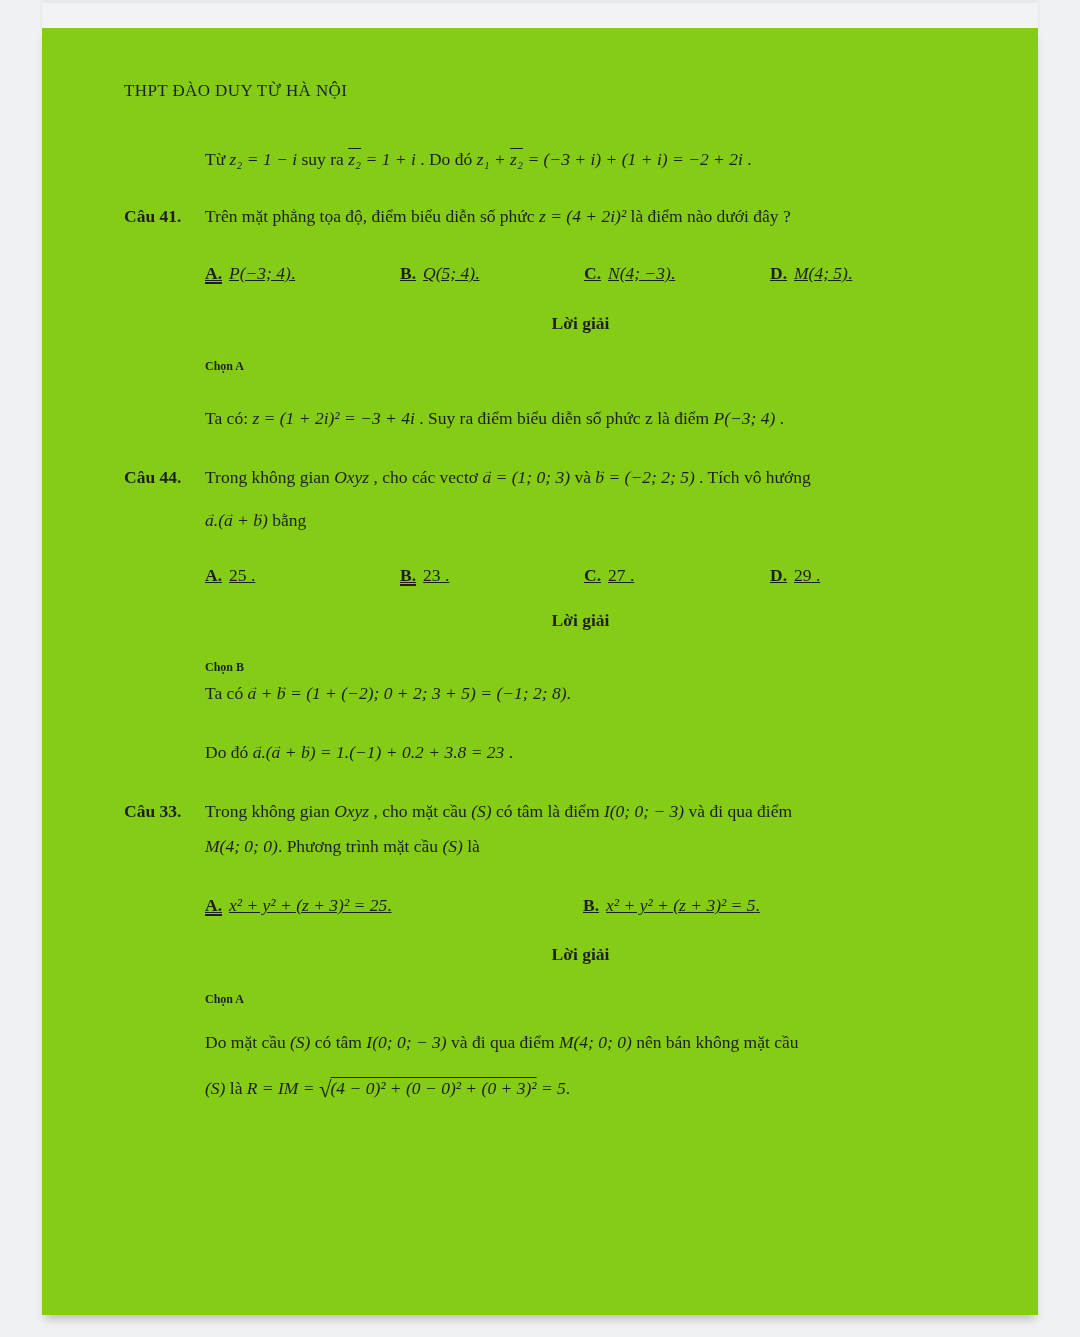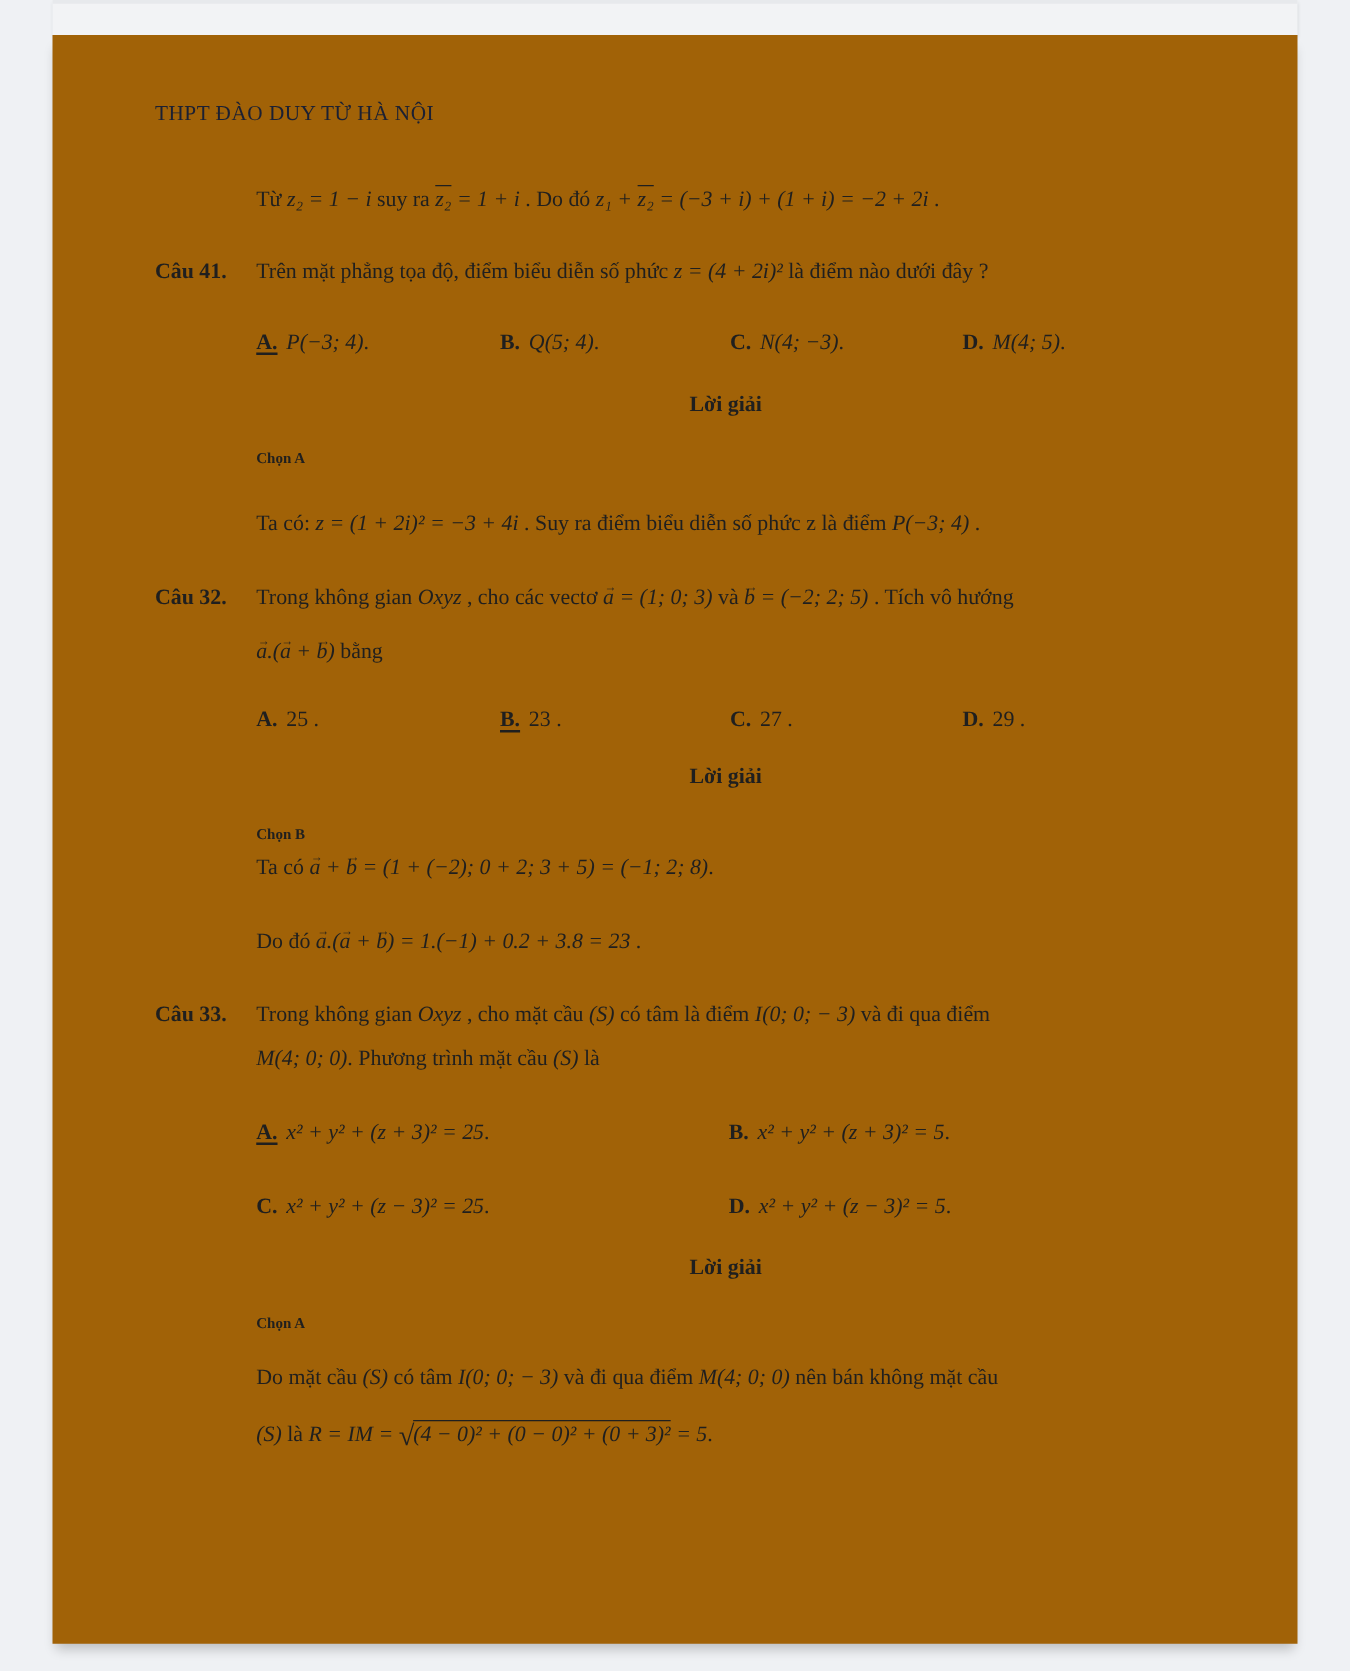"THPT ĐÀO DUY TỪ HÀ" .page { background: #a16207 -> #84cc16 }
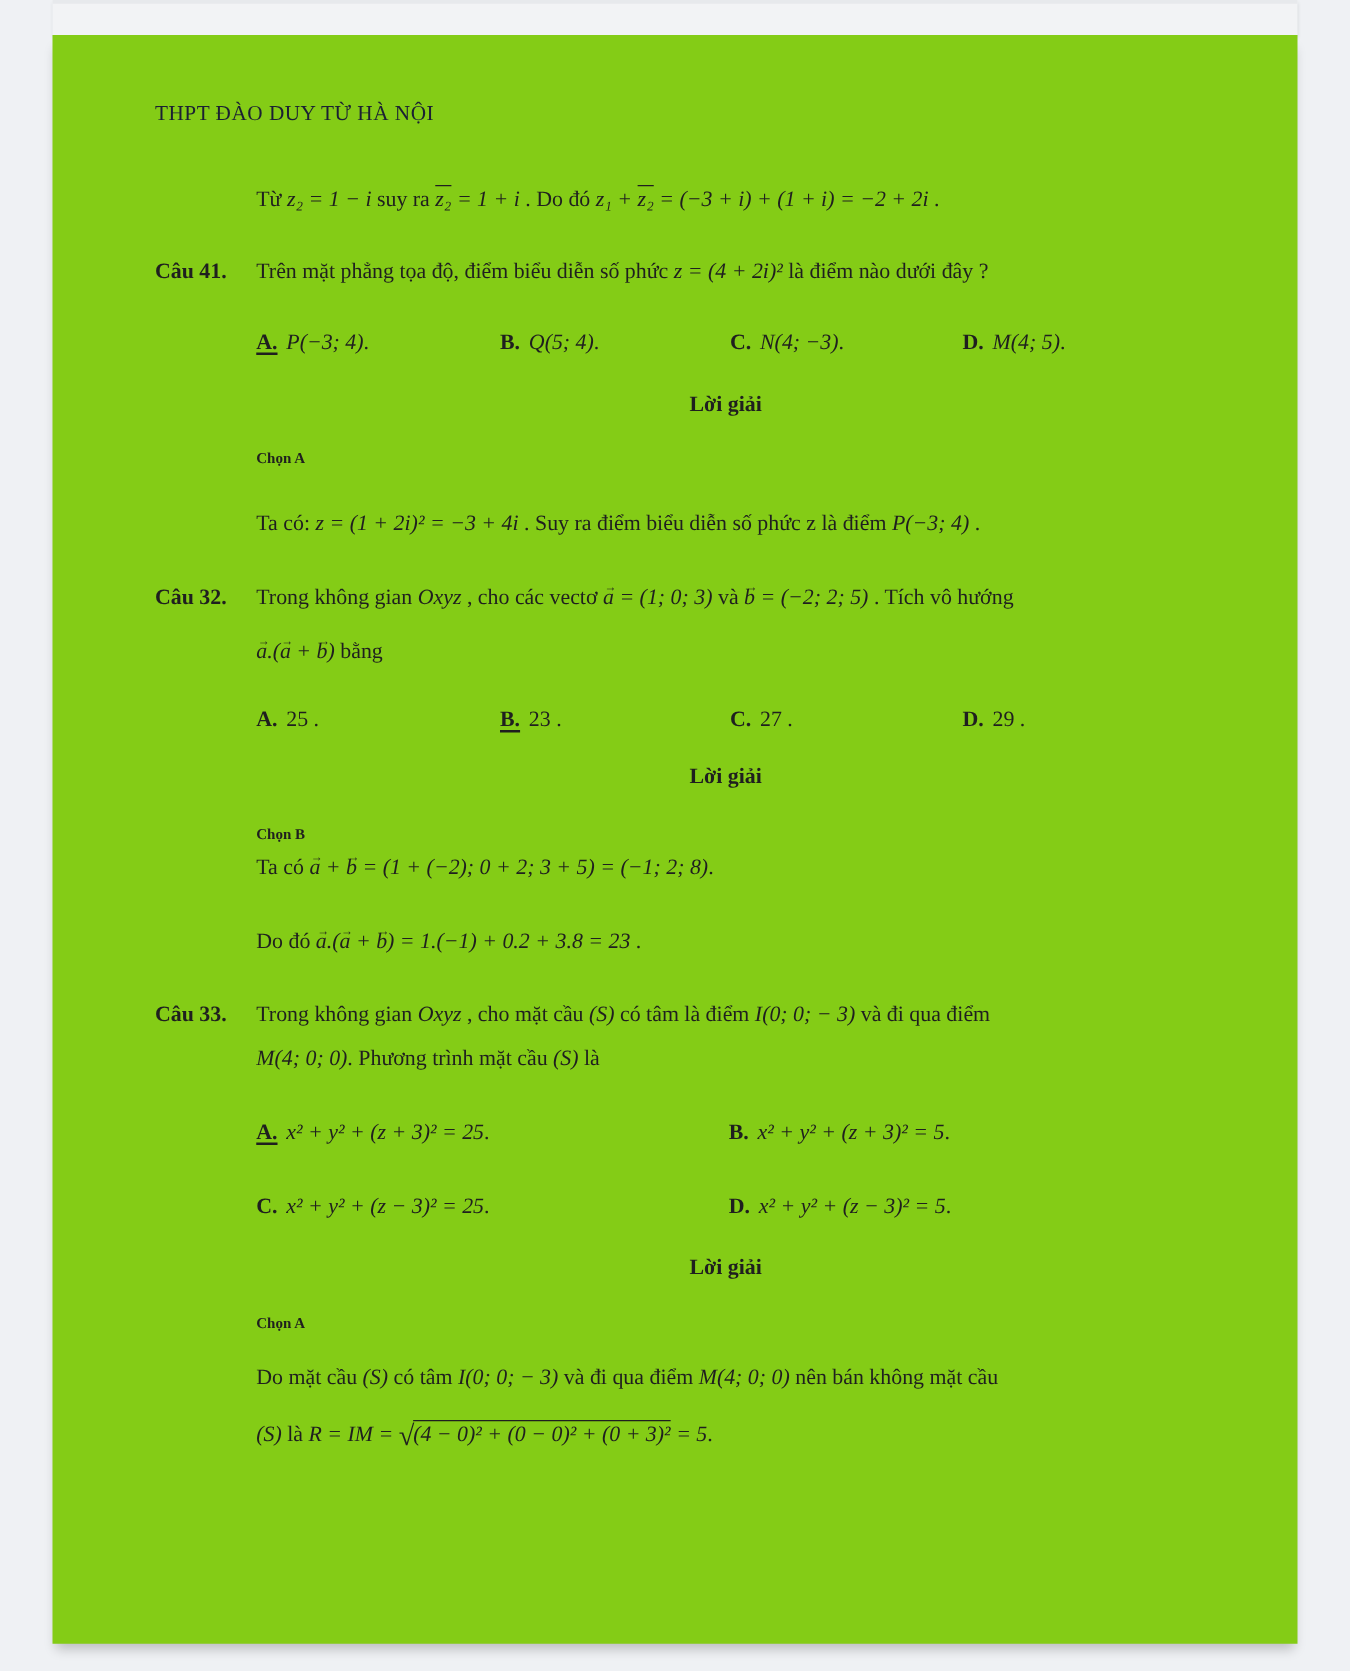"A. P(−3; 4)." .opt { text-decoration: none -> underline }
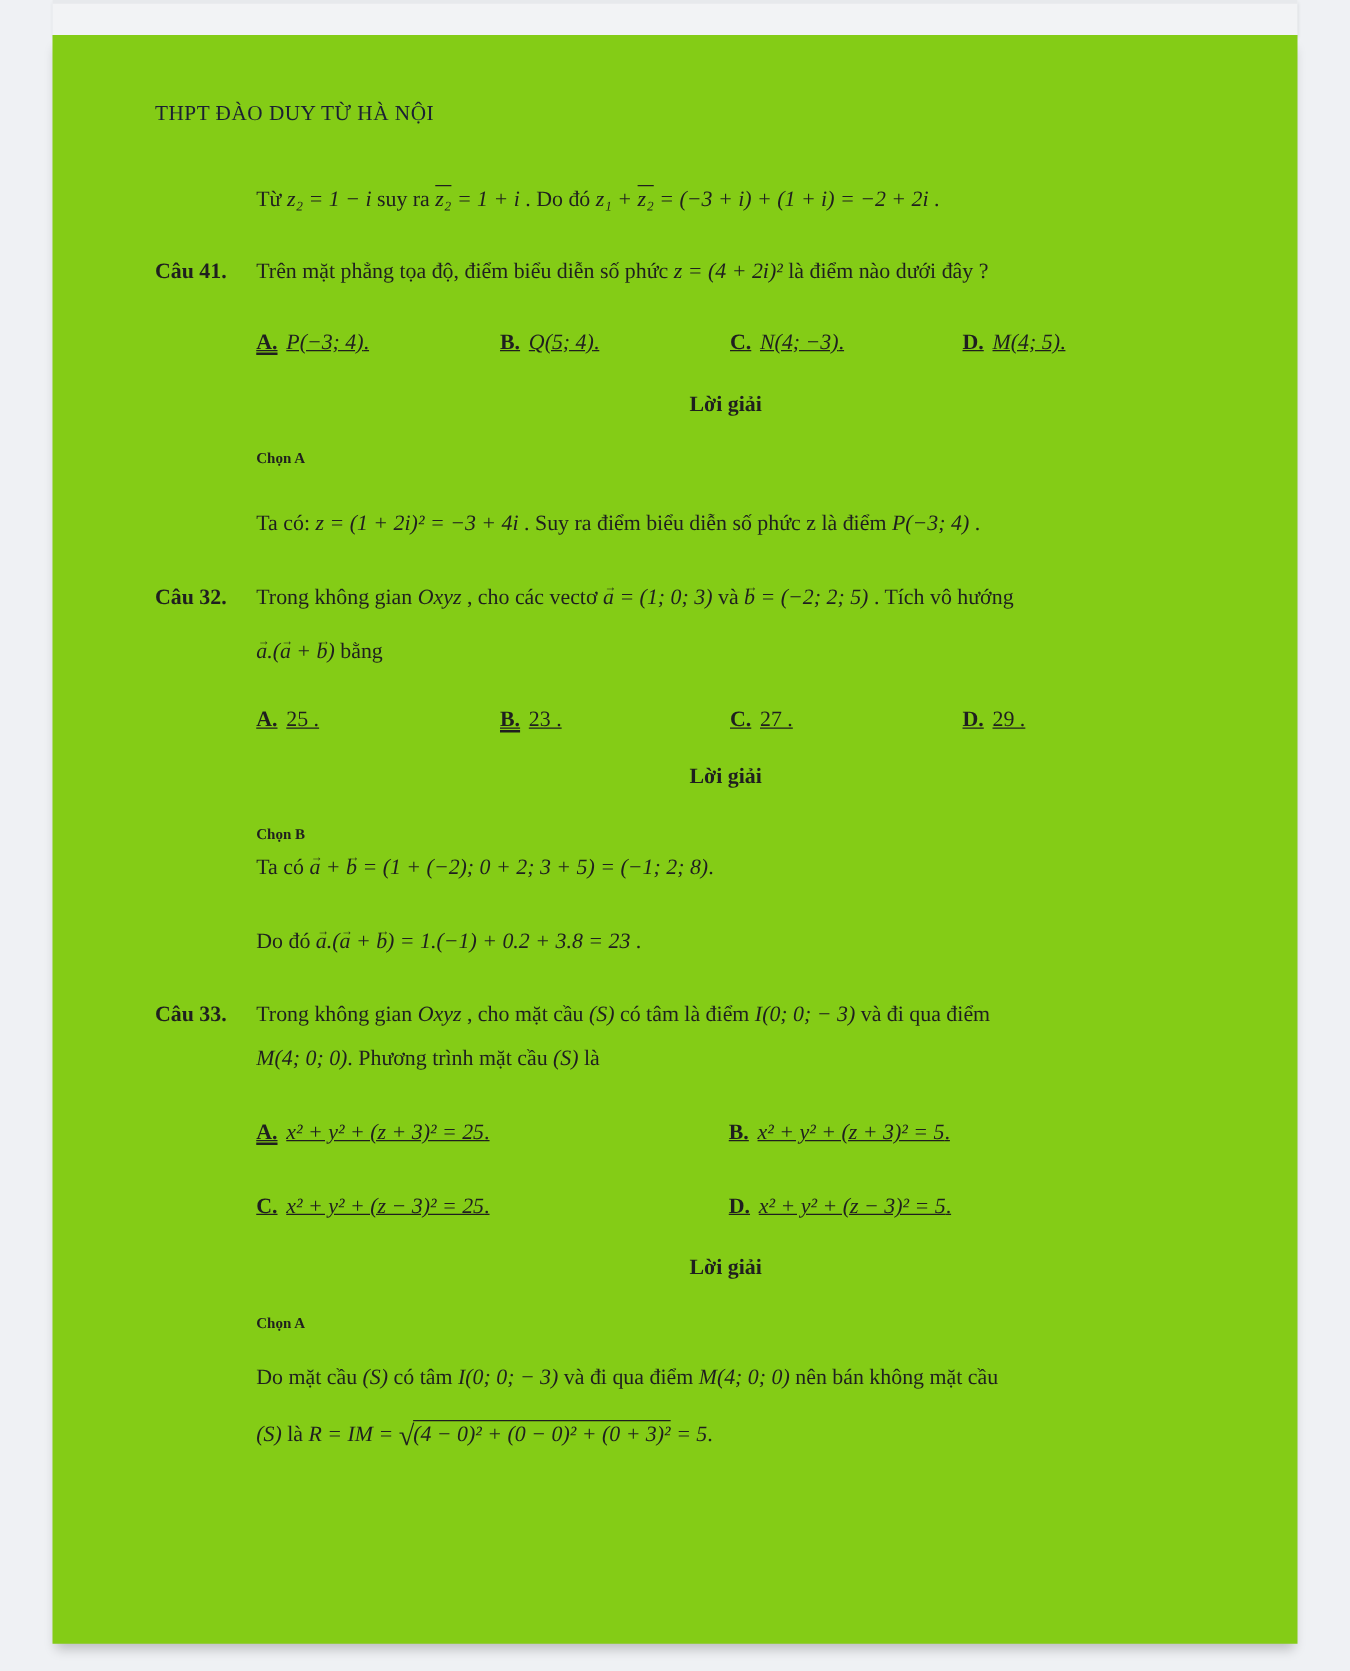"Câu 32." div.q-num { text: 32 -> 44 }
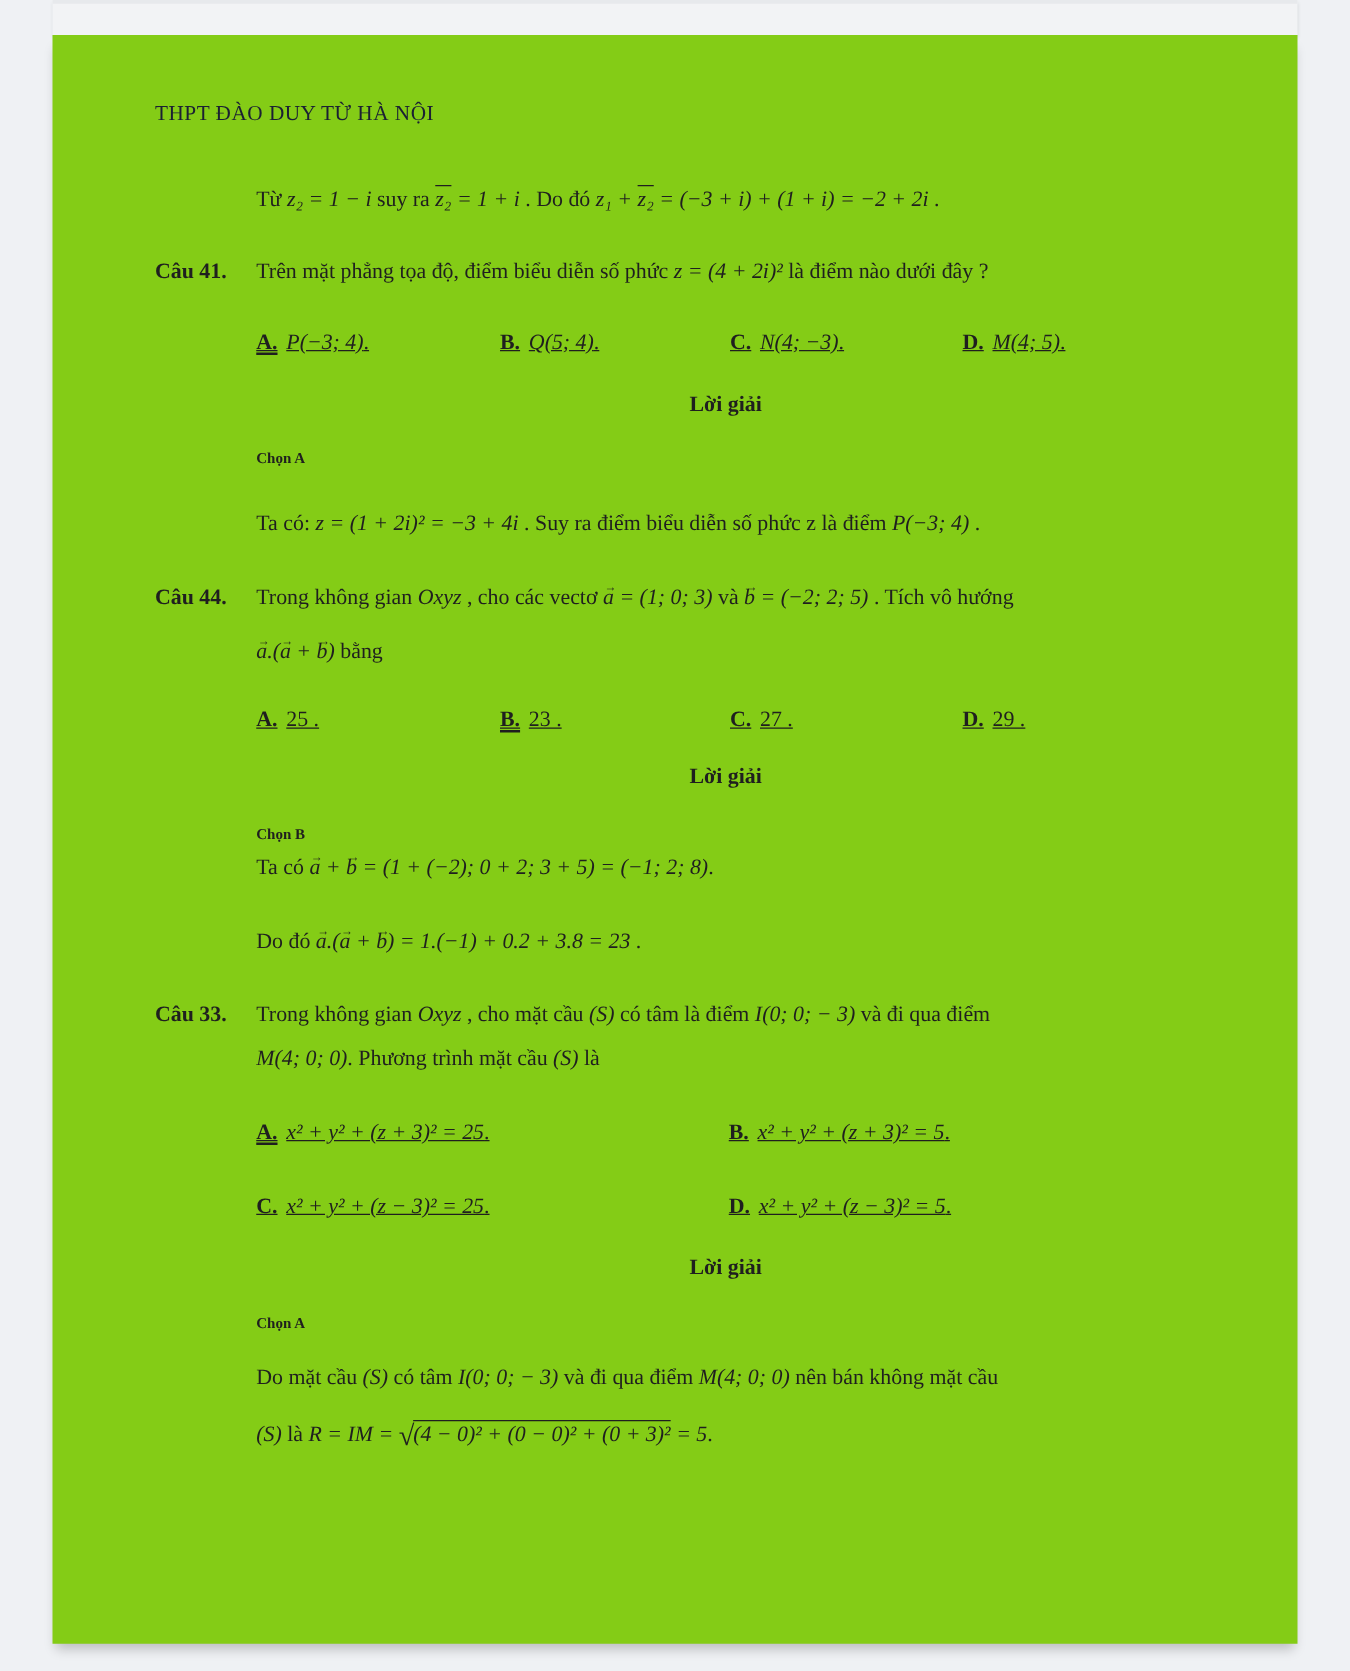"C. x² + y² +" div.opt-row { html: <div> <div><span>C.</span><span><span>x² + y² + (z − 3)² = 25</span><span>.</span></span></div> <div><span>D.</span><span><span>x² + y² + (z − 3)² = 5</span><span>.</span></span></div> </div> -> none }
